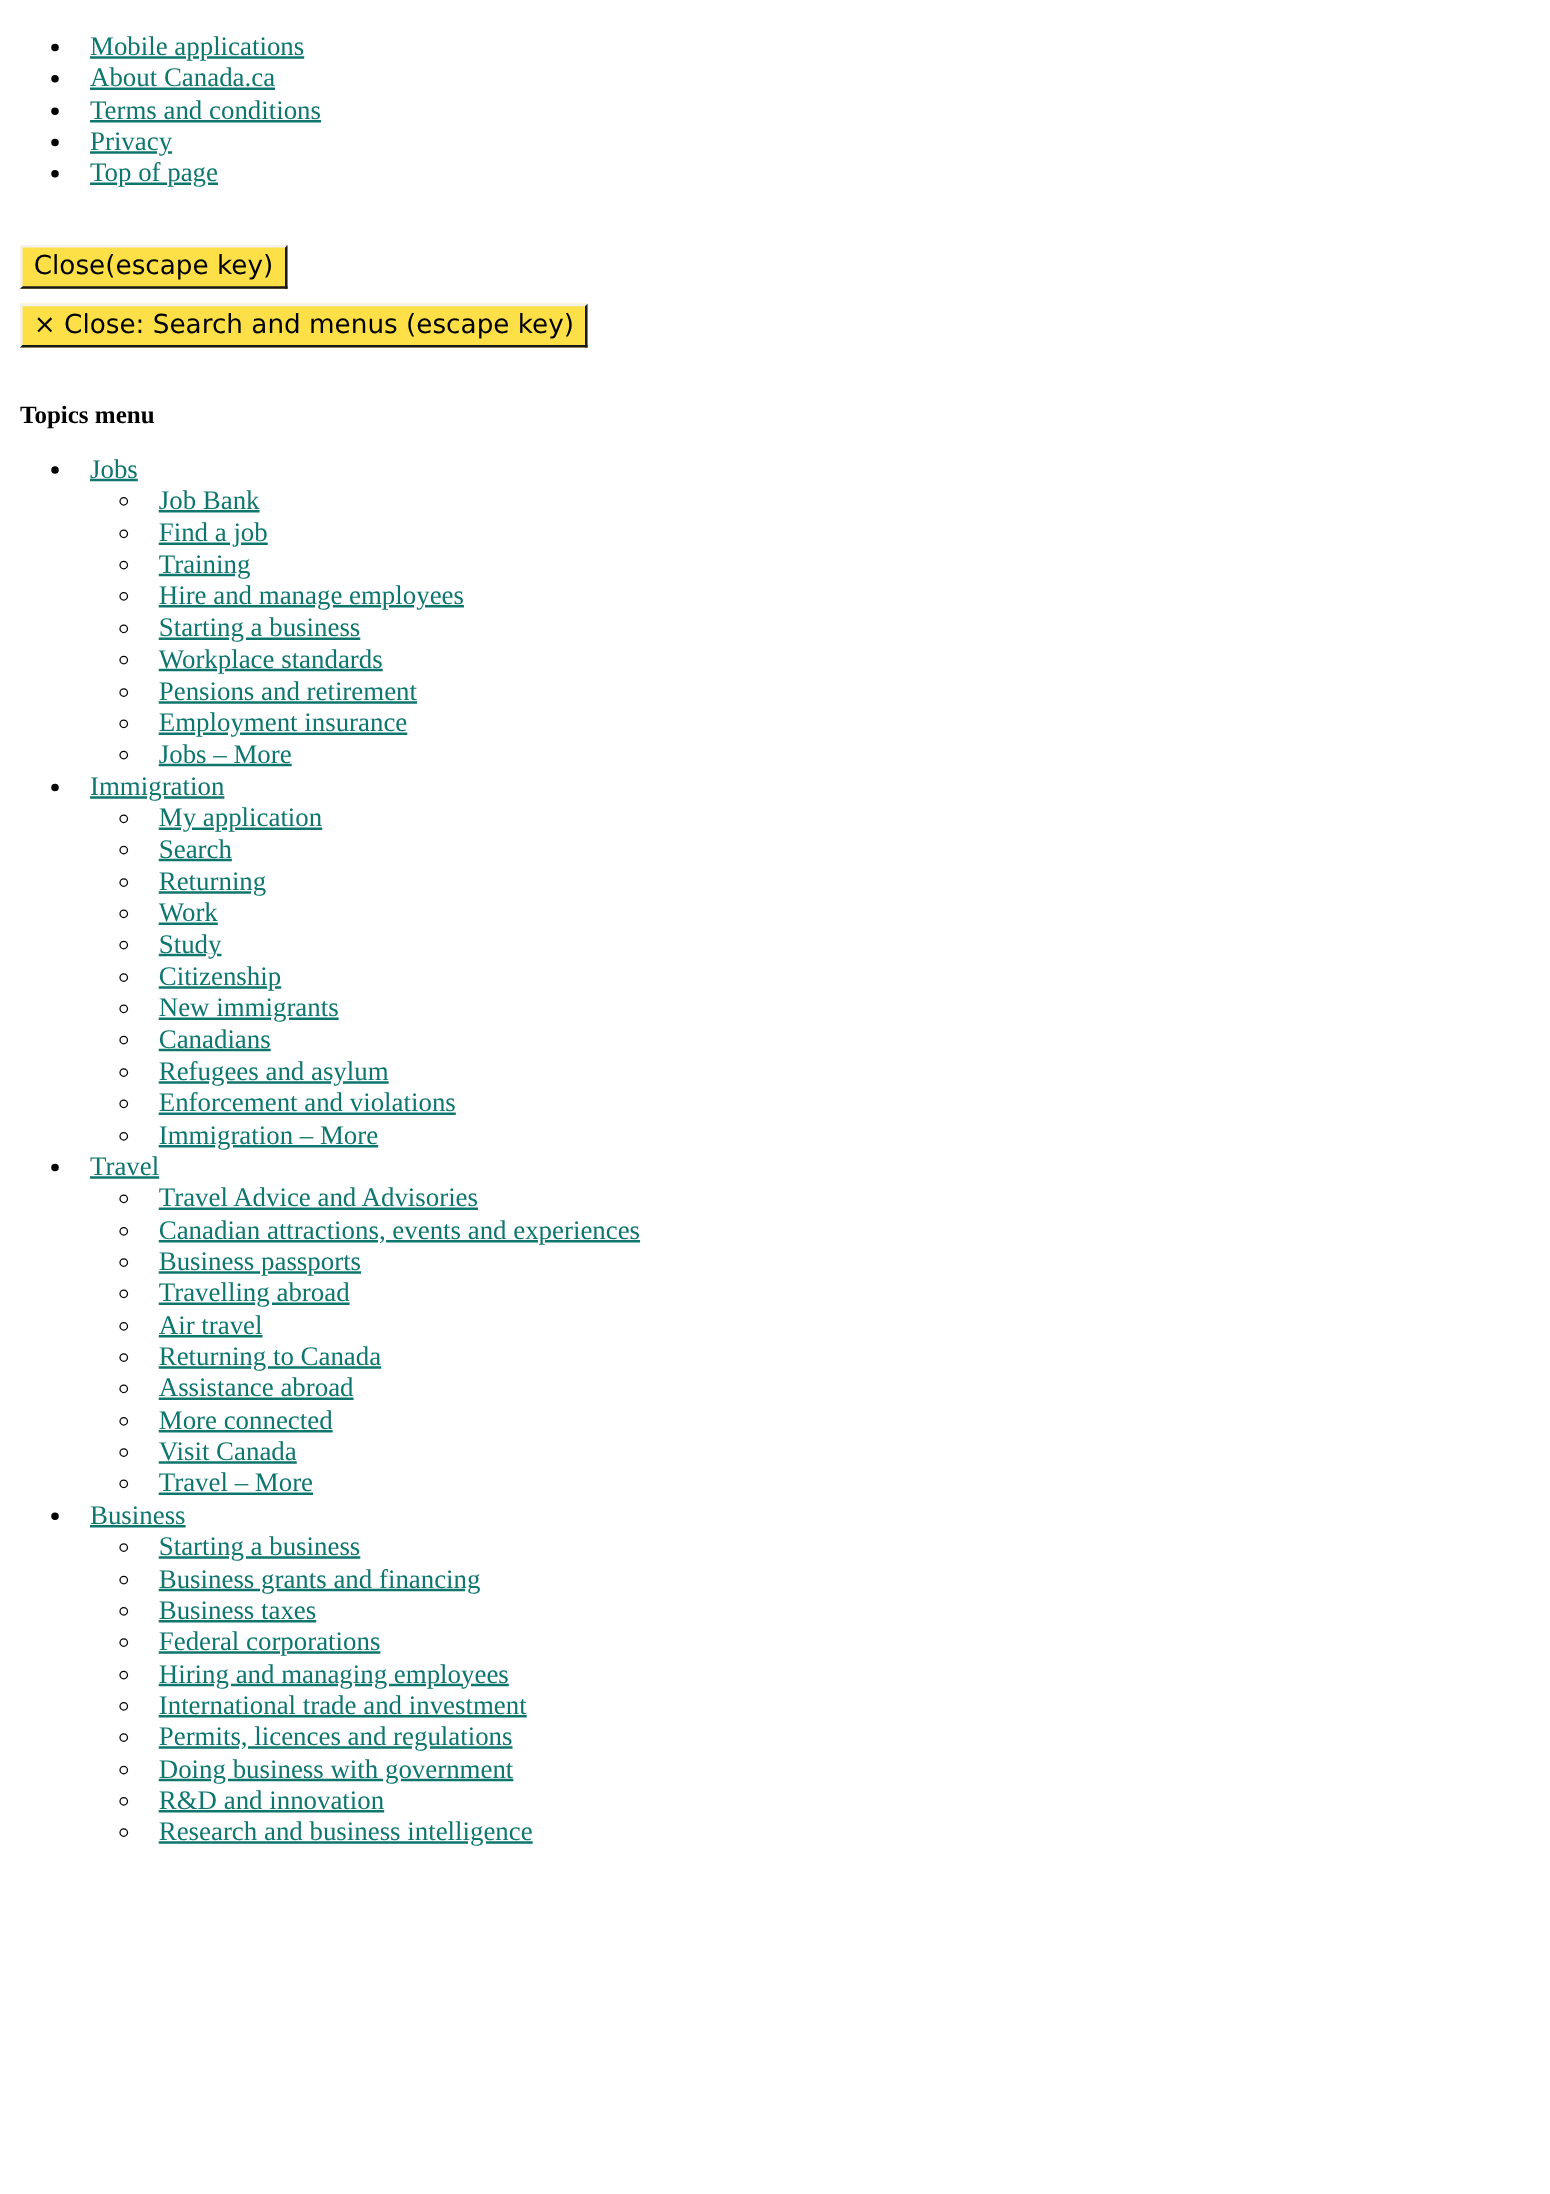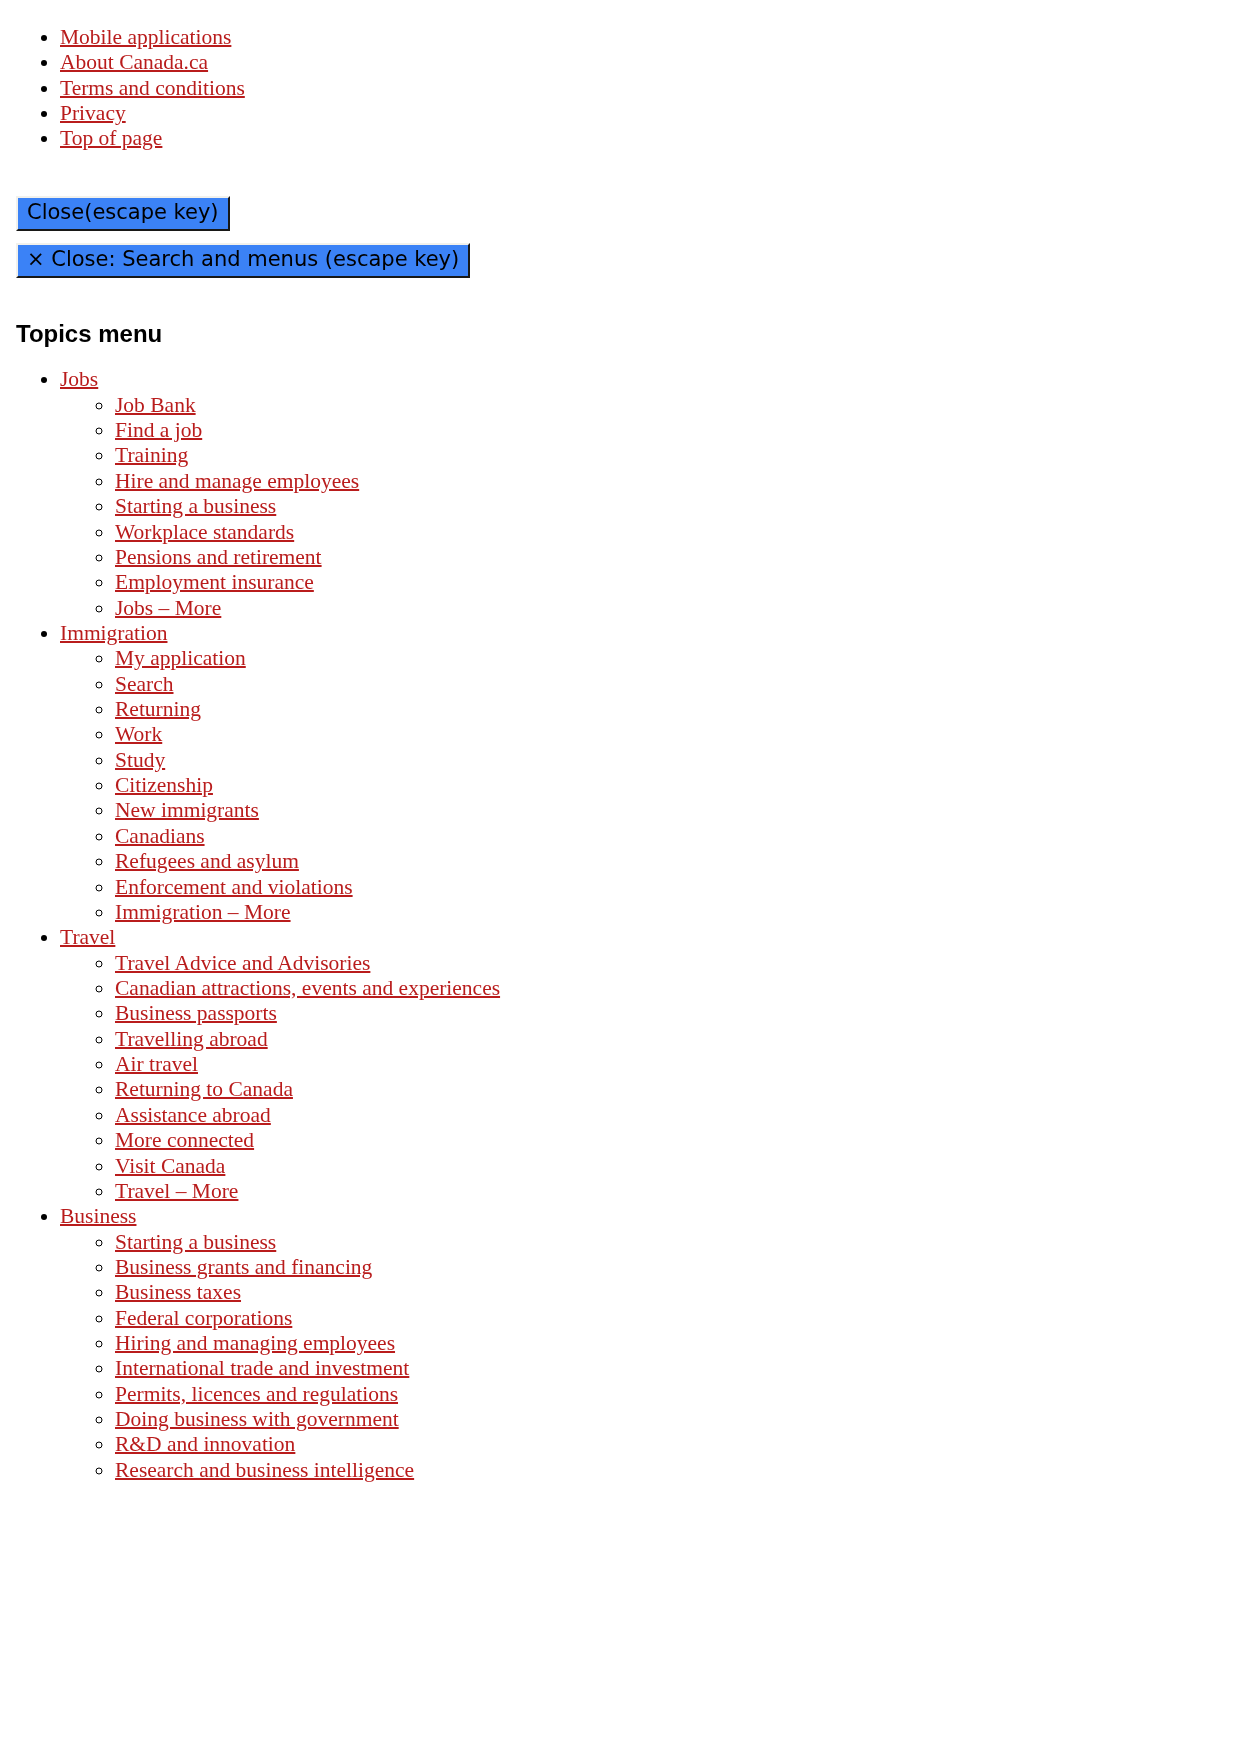"Mobile applications" a { color: #b91c1c -> #0f766e; margin-left: none -> 12px }
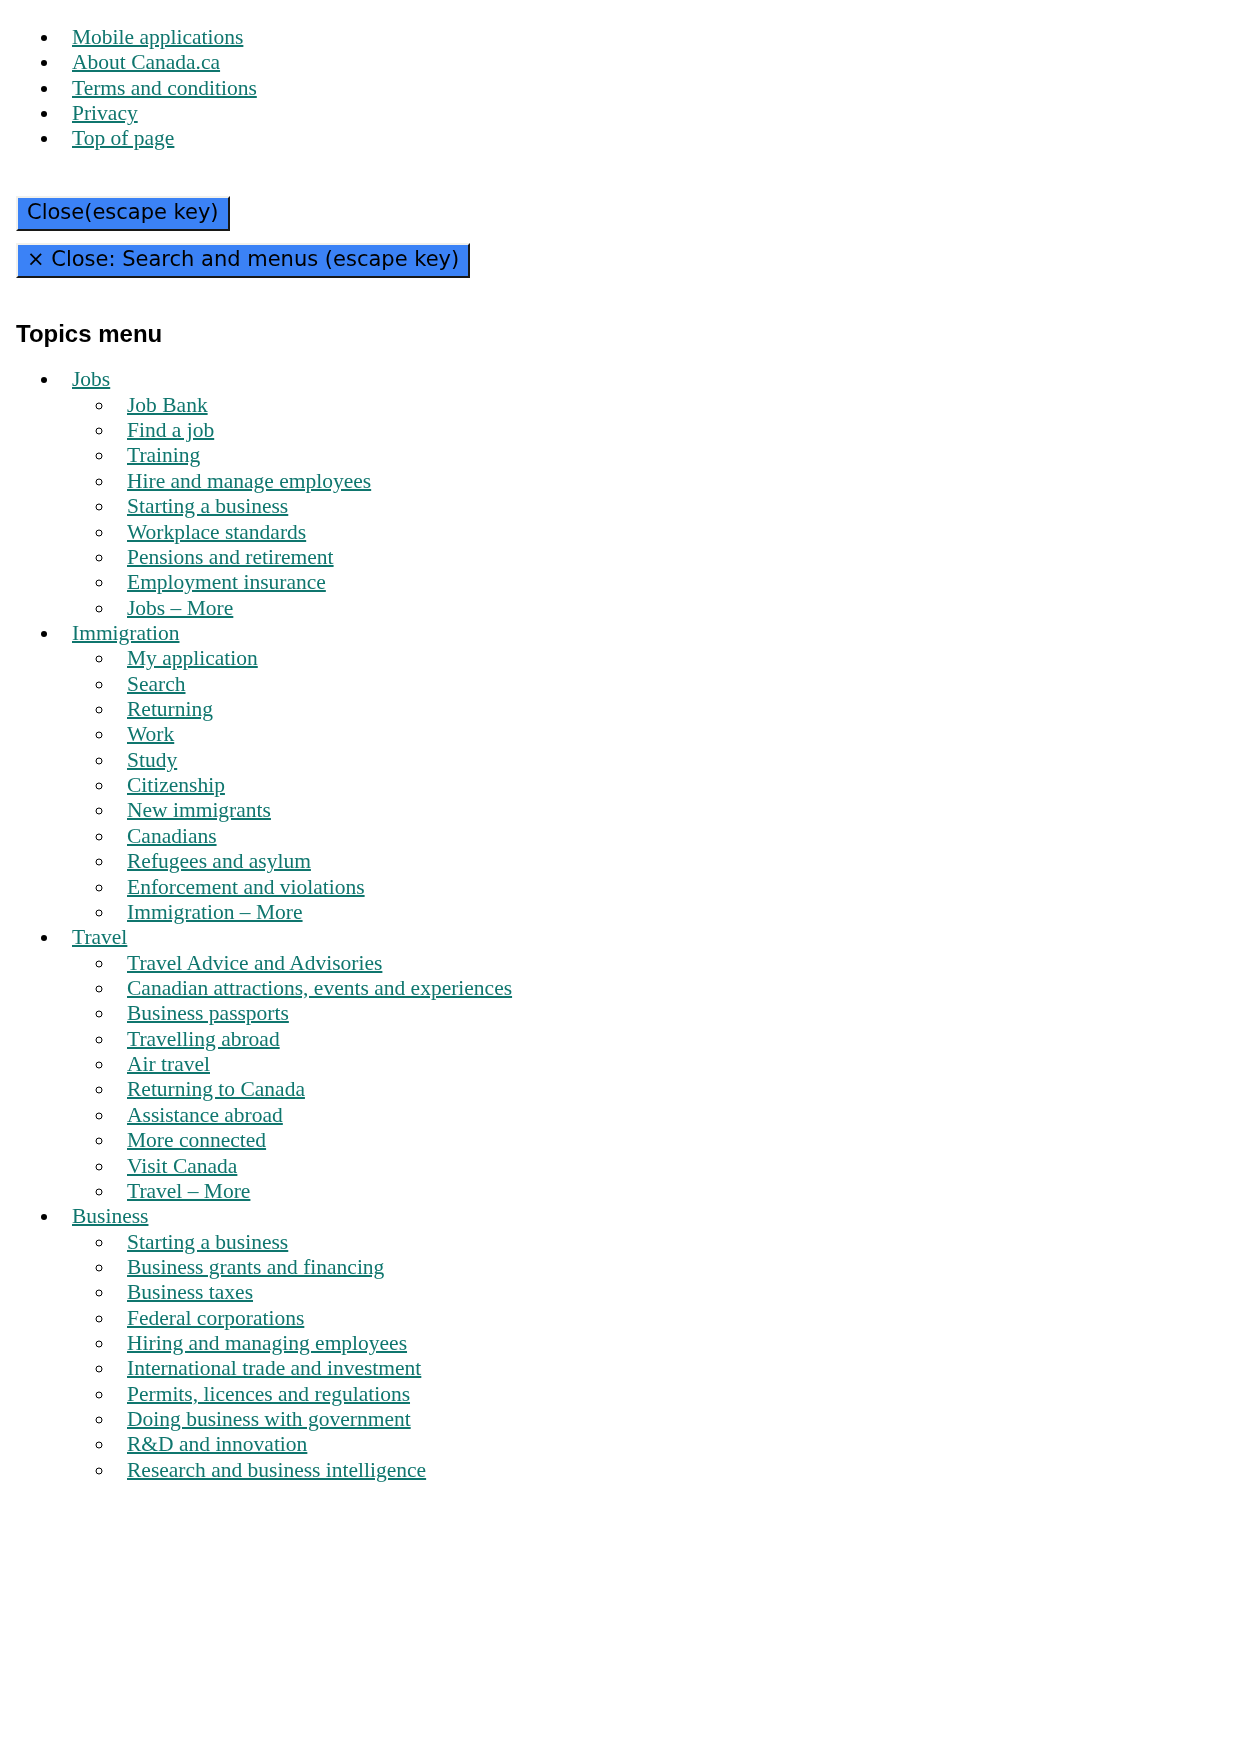"Close(escape key)" button { background: #3b82f6 -> #fde047 }
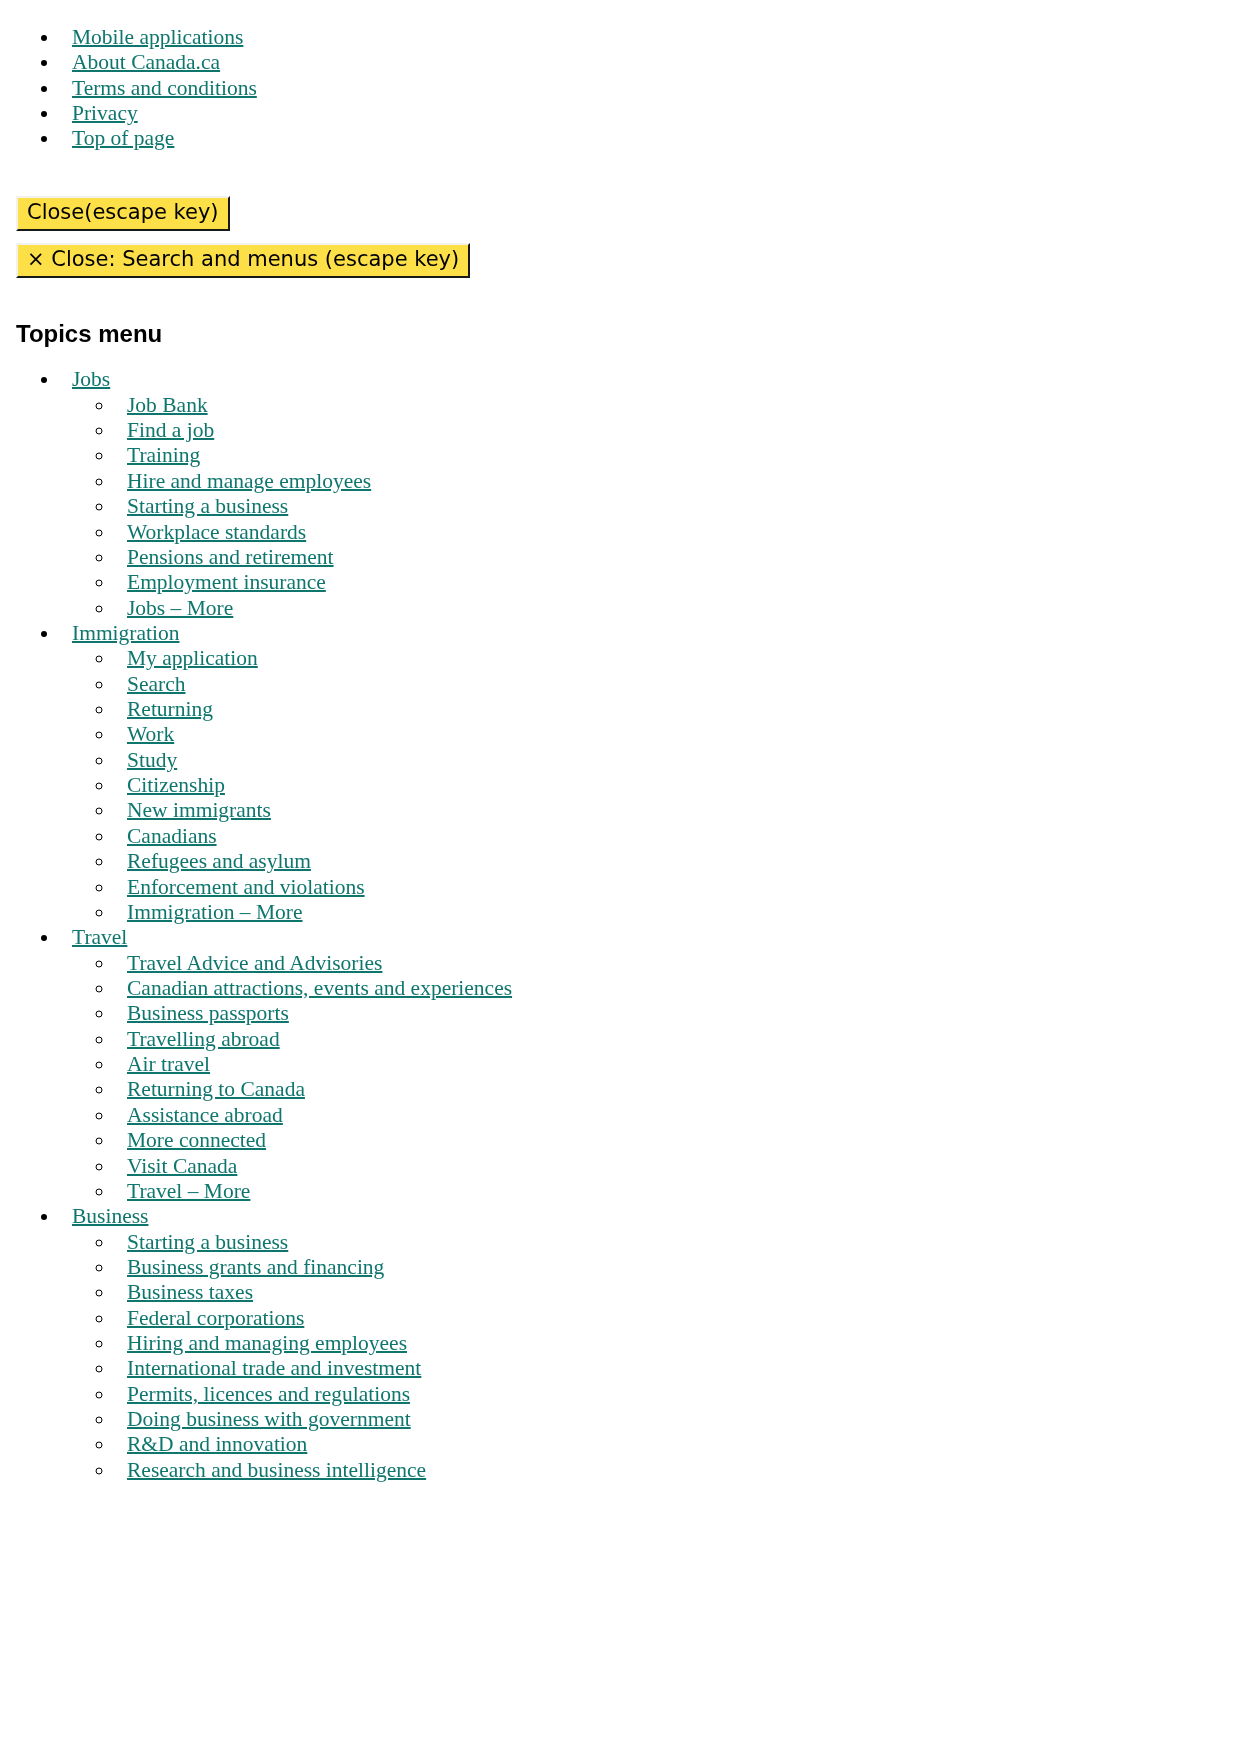"Topics menu" h2 { font-family: Liberation Sans, sans-serif -> Liberation Serif, serif; font-size: 24px -> 20px }
